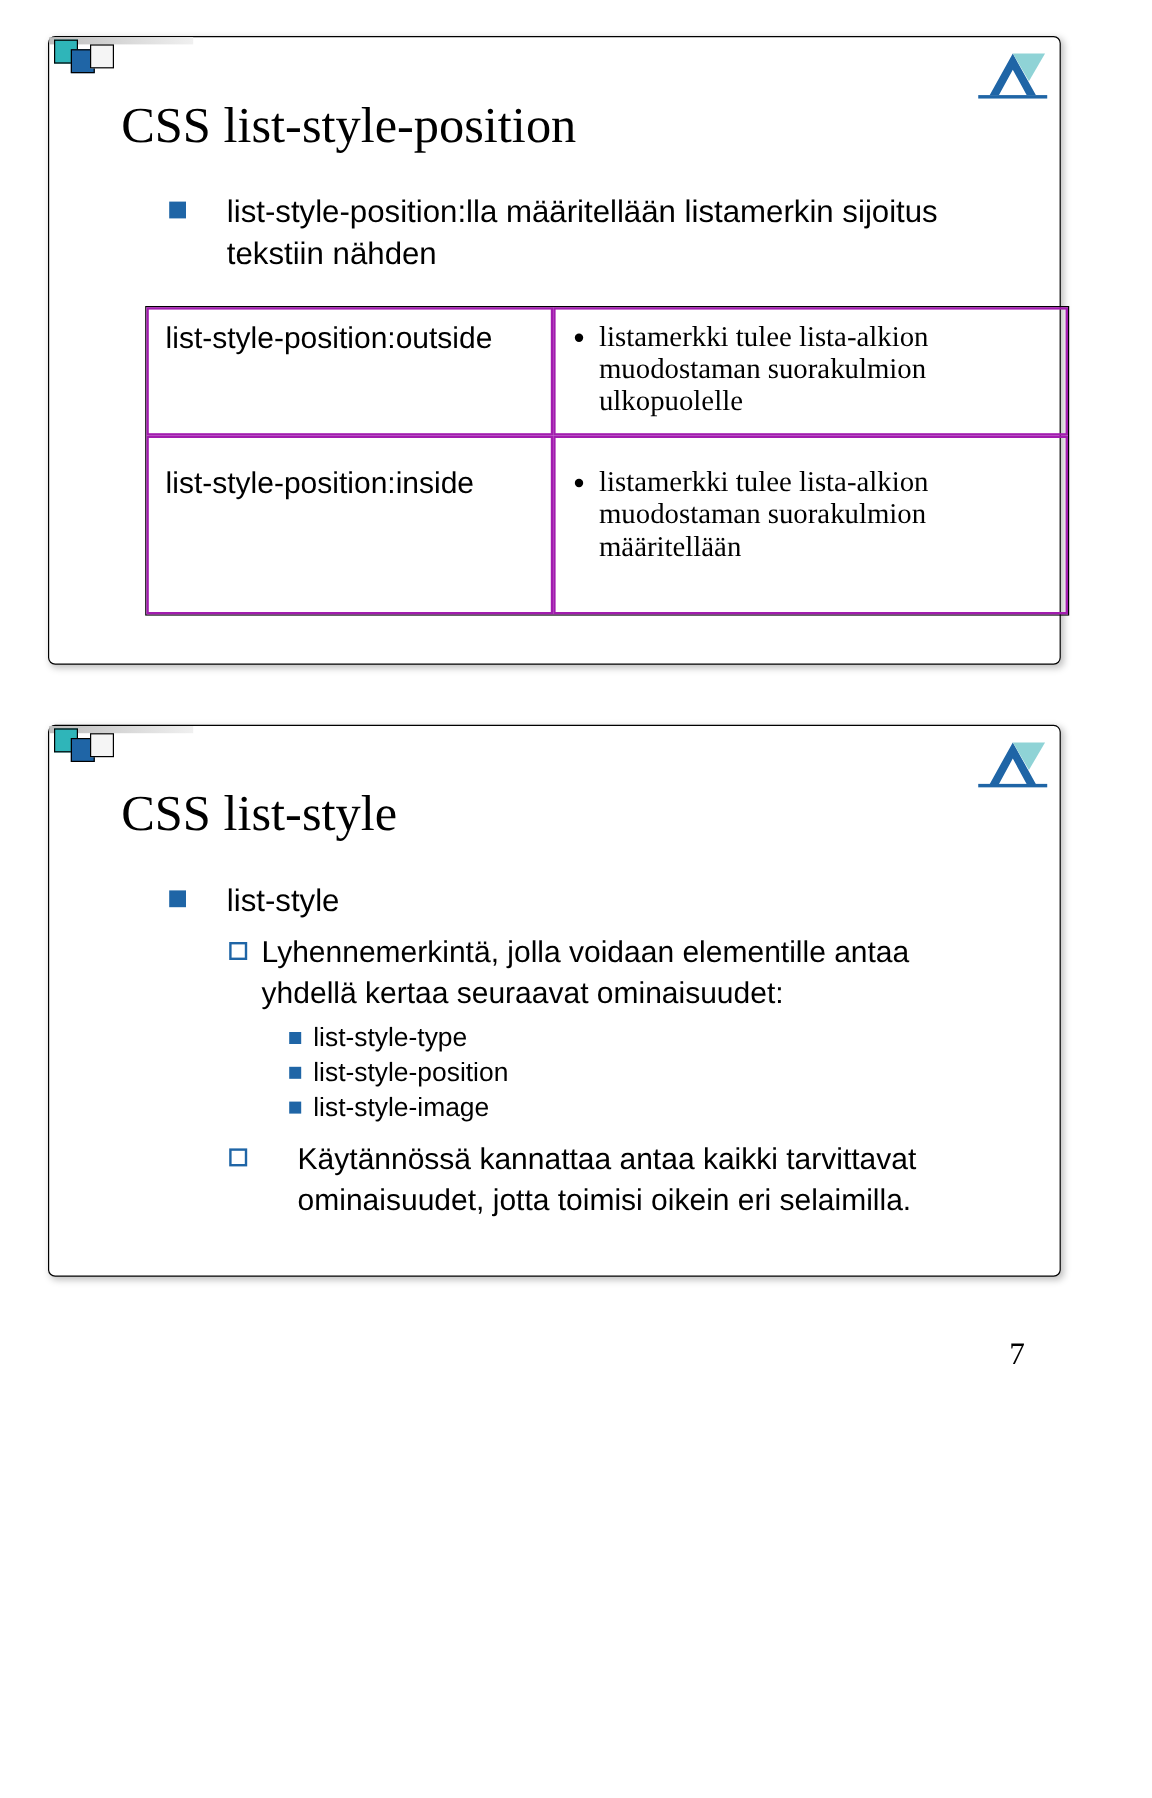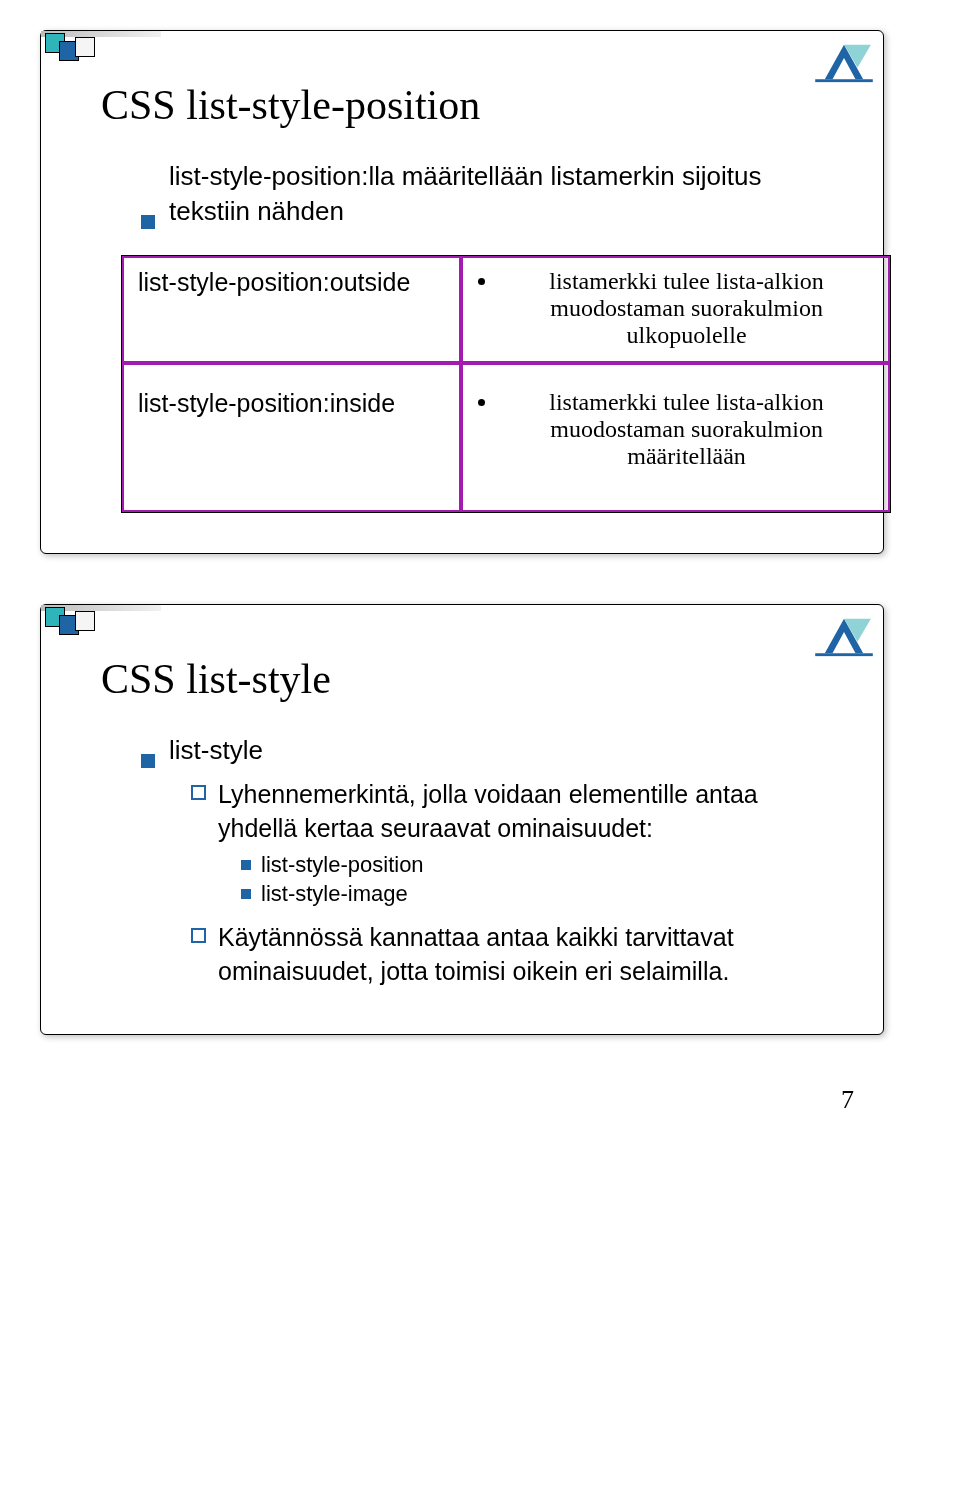"list-style-position:lla määritellään" .bullet-row { align-items: flex-end -> flex-start; gap: none -> 20px }
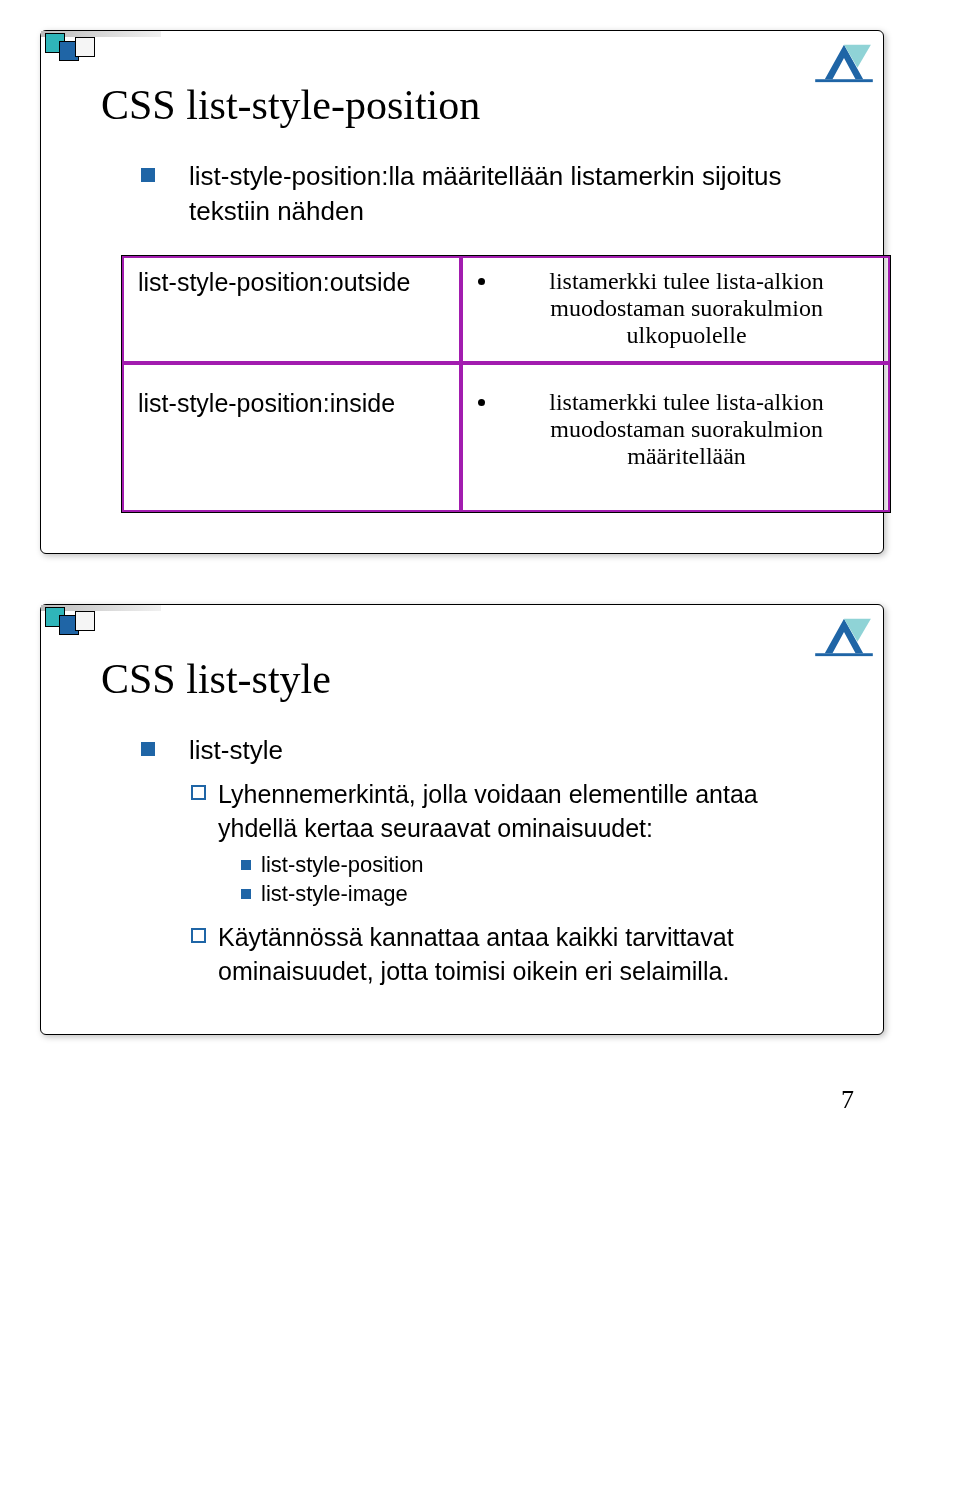"listamerkki tulee lista-alkion" .ptable ul { text-align: center -> none }
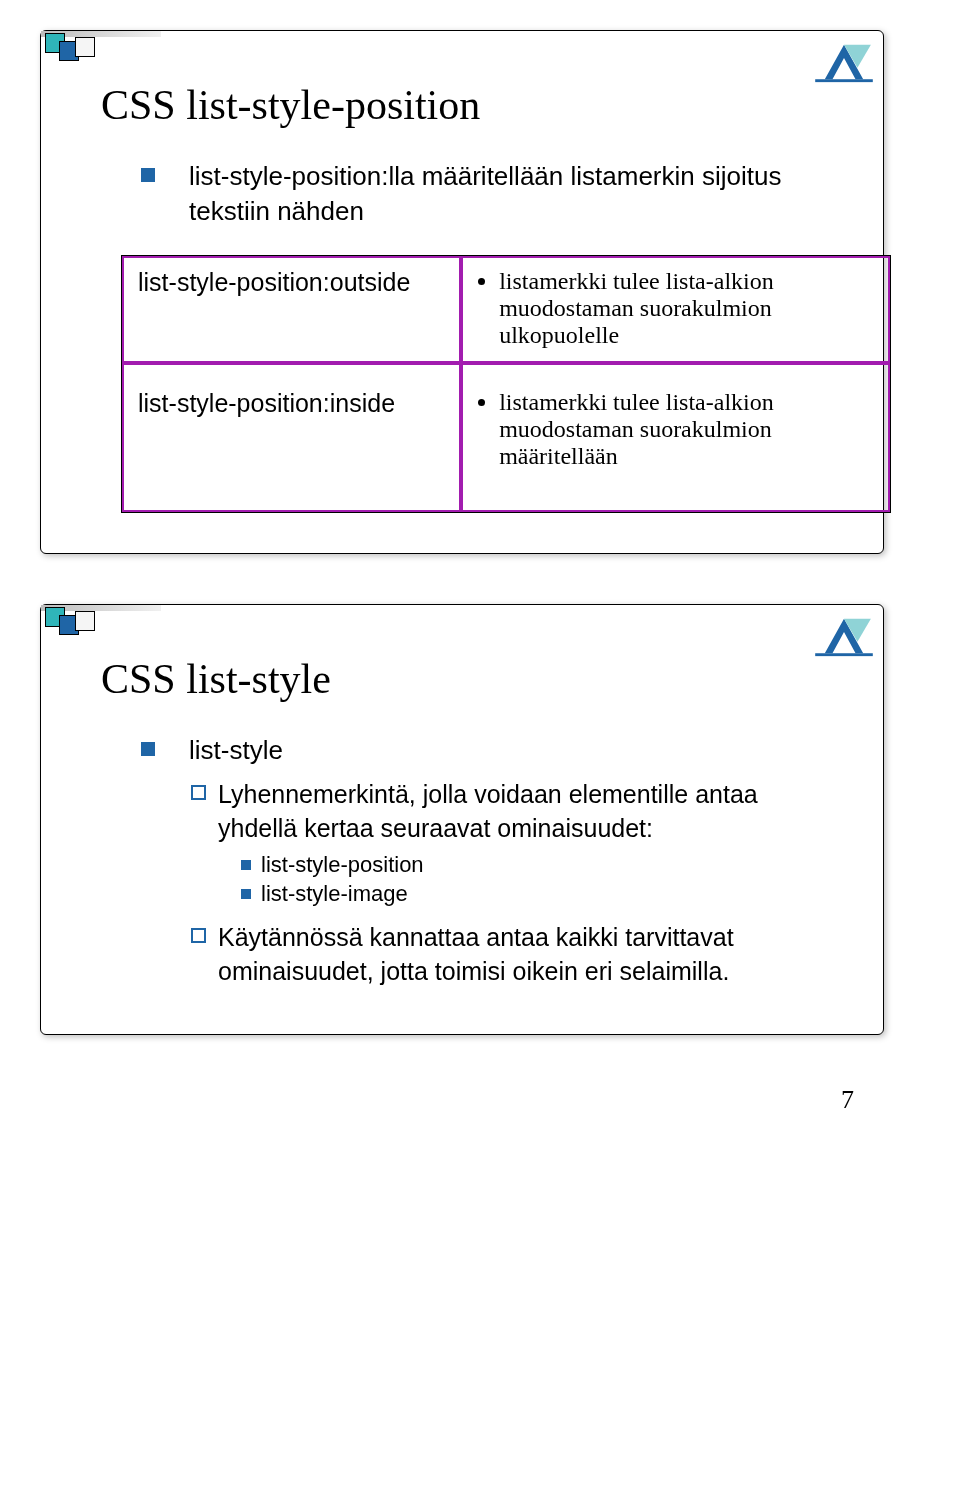"list-style-type" div.deep-row { html: none -> <div> <div></div> <div>list-style-type</div> </div> }
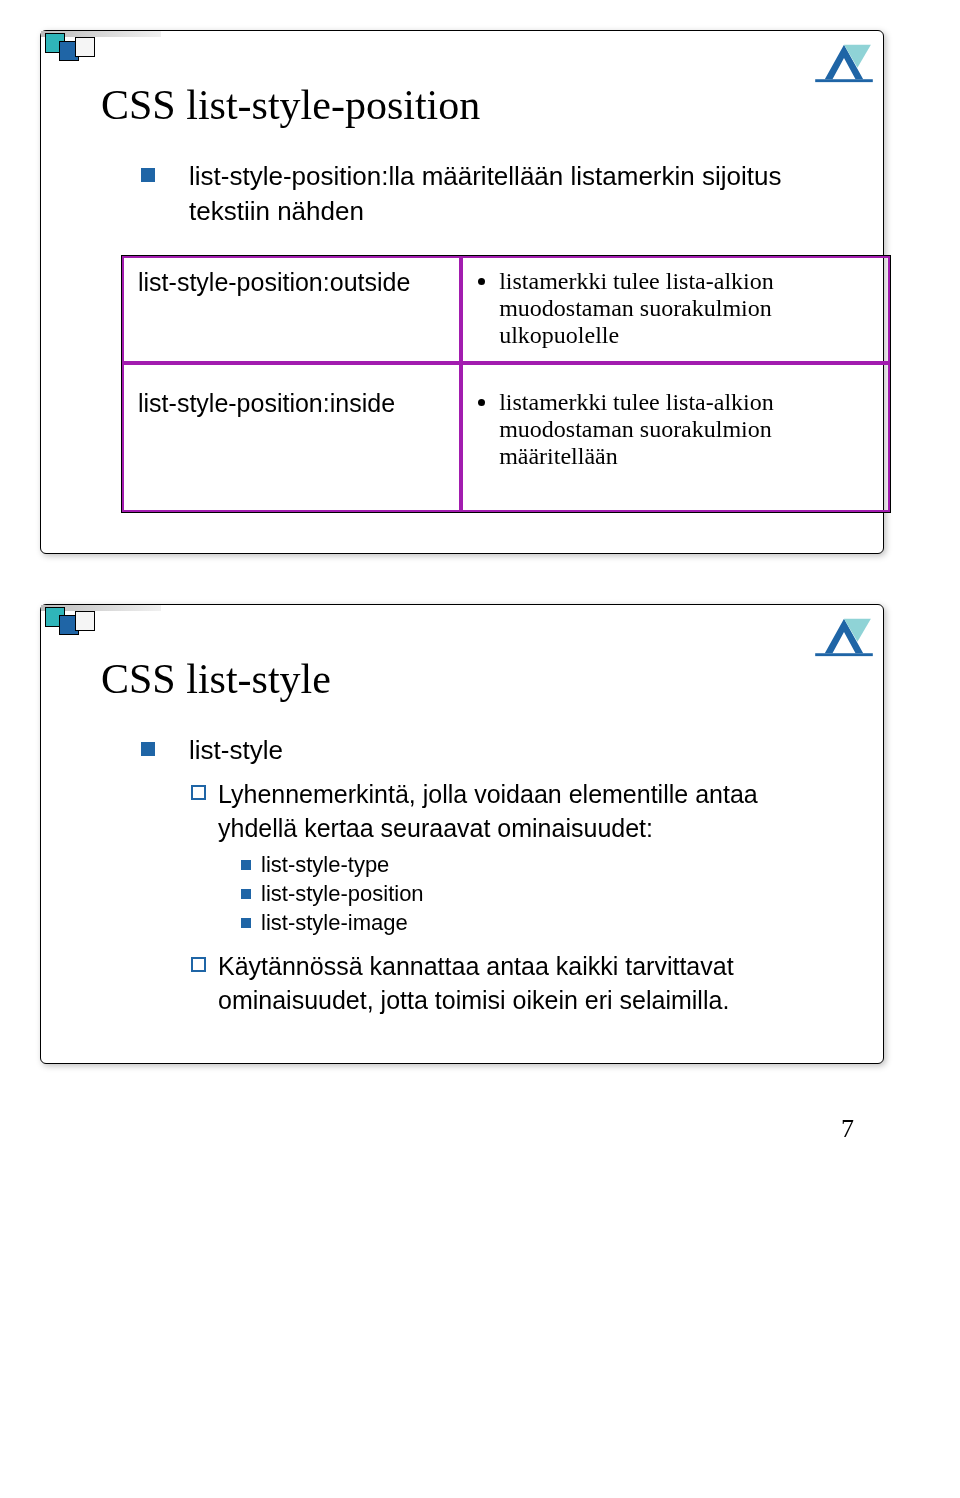"Käytännössä kannattaa antaa kaikki" div.sub-row { gap: none -> 30px }
